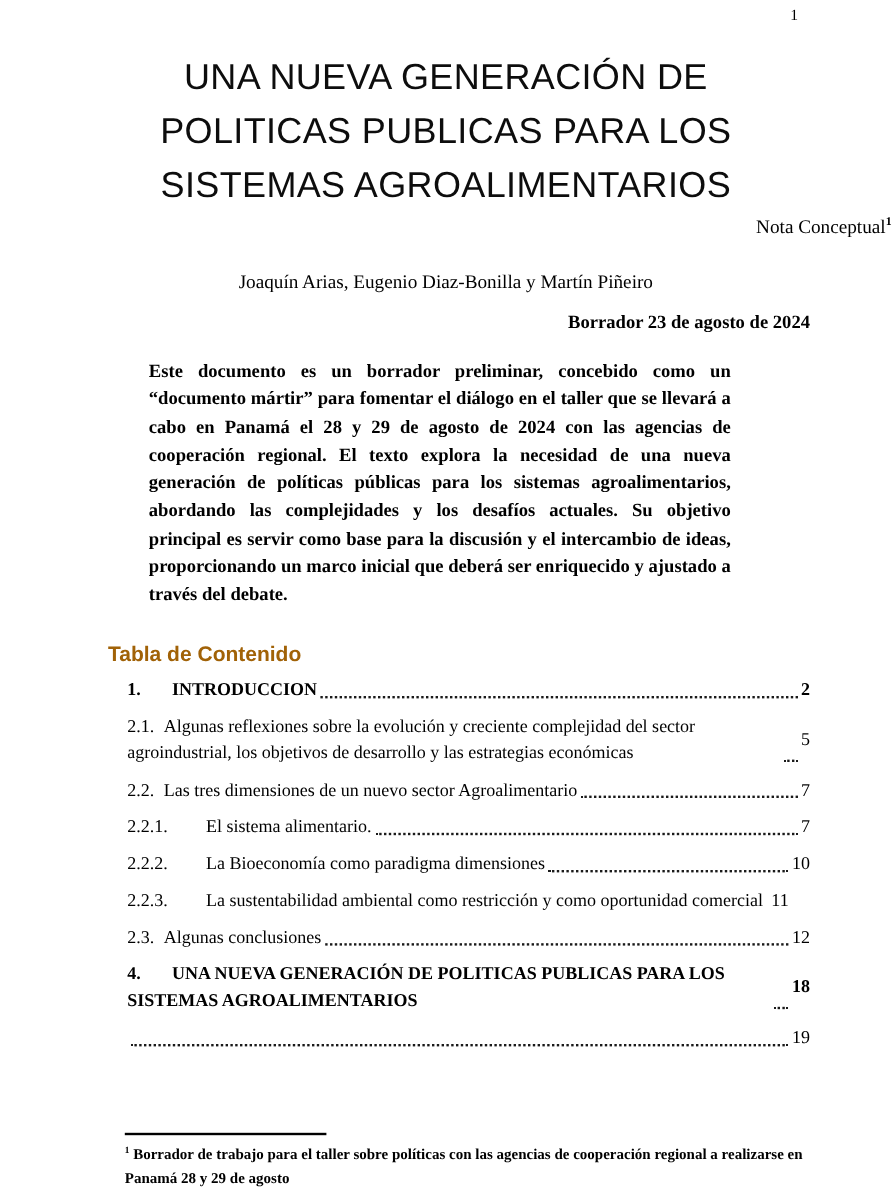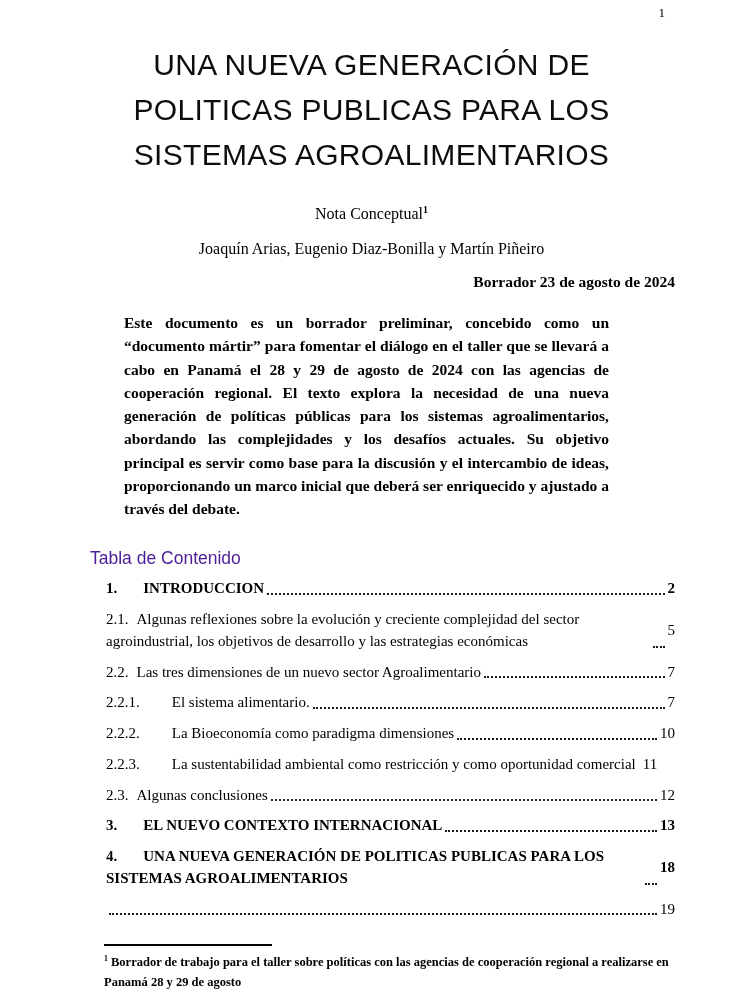"Nota Conceptual1" .subtitle { margin-top: 28px -> 4px; text-align: center -> right }
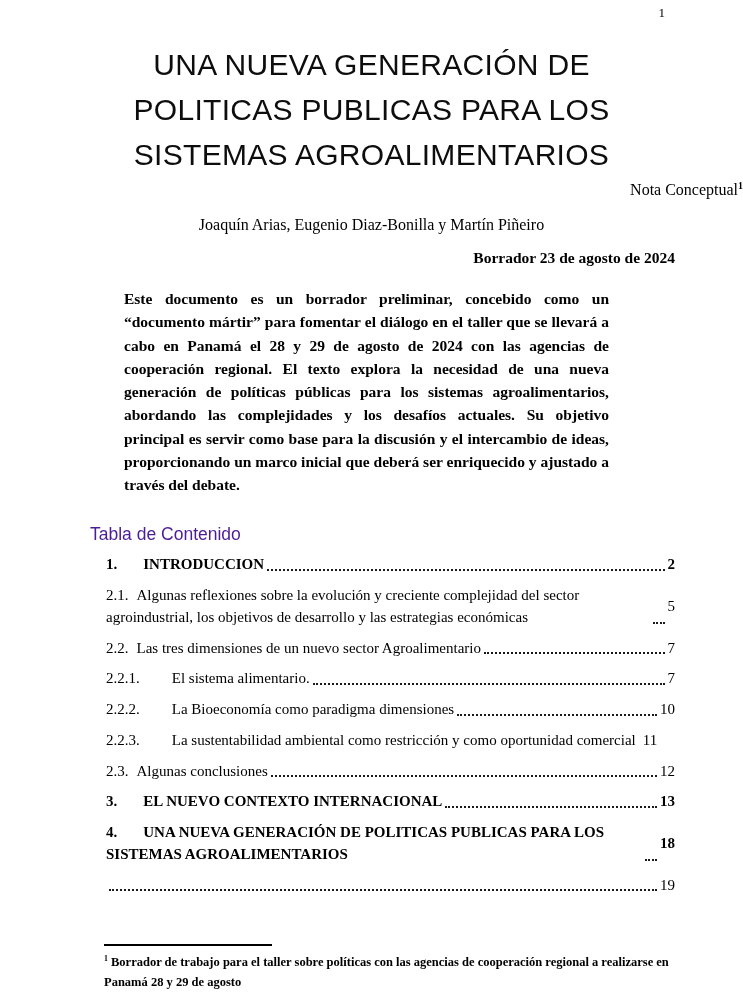"Joaquín Arias, Eugenio Diaz-Bonilla y" .authors { margin-top: 17px -> 28px }
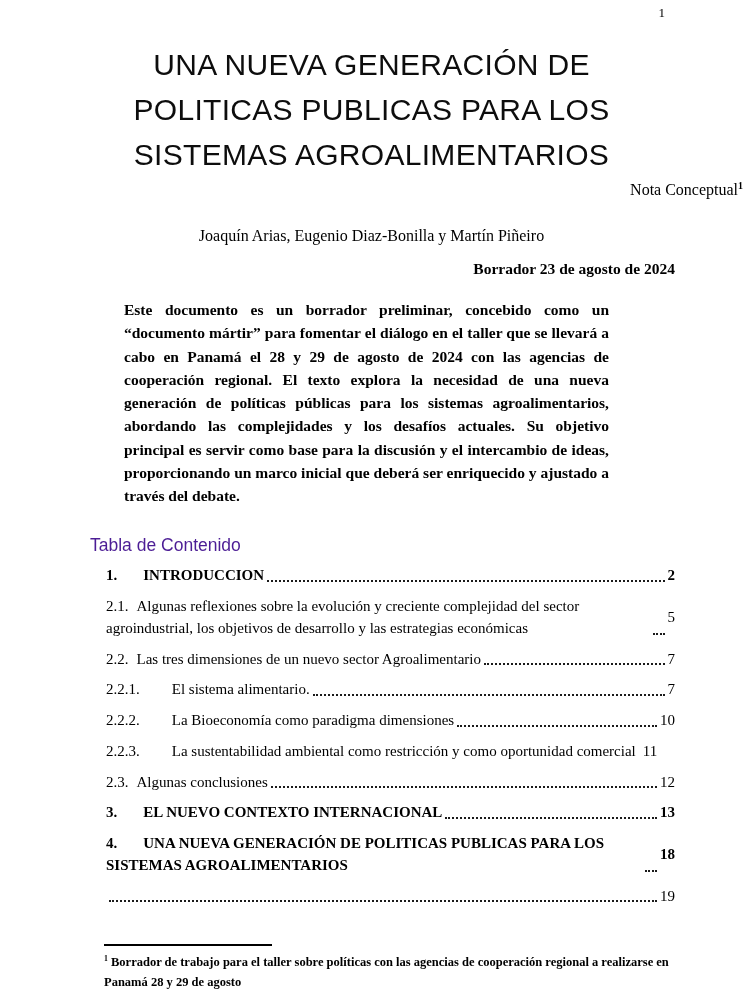"Tabla de Contenido" div.toc-heading { color: #4c1d95 -> #a16207; font-weight: none -> bold }
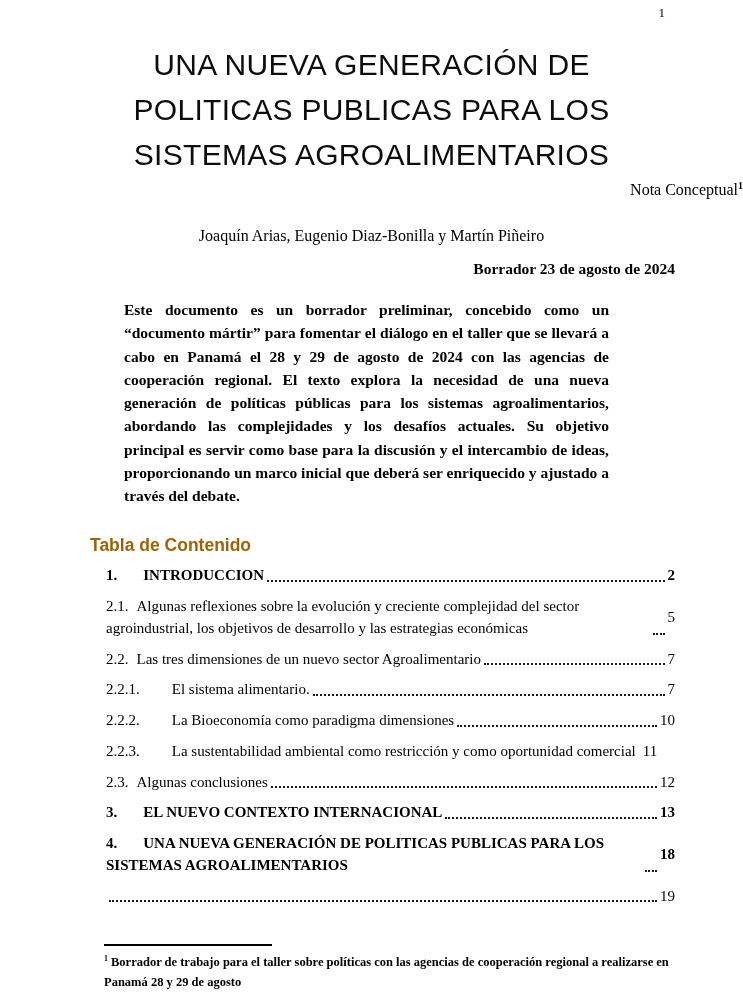"3. EL NUEVO CONTEXTO INTERNACIONAL" div.toc-row { html: <div> <span><span>3.</span><span></span><span>EL NUEVO CONTEXTO INTERNACIONAL</span></span> <span></span> <span>13</span> </div> -> none }
